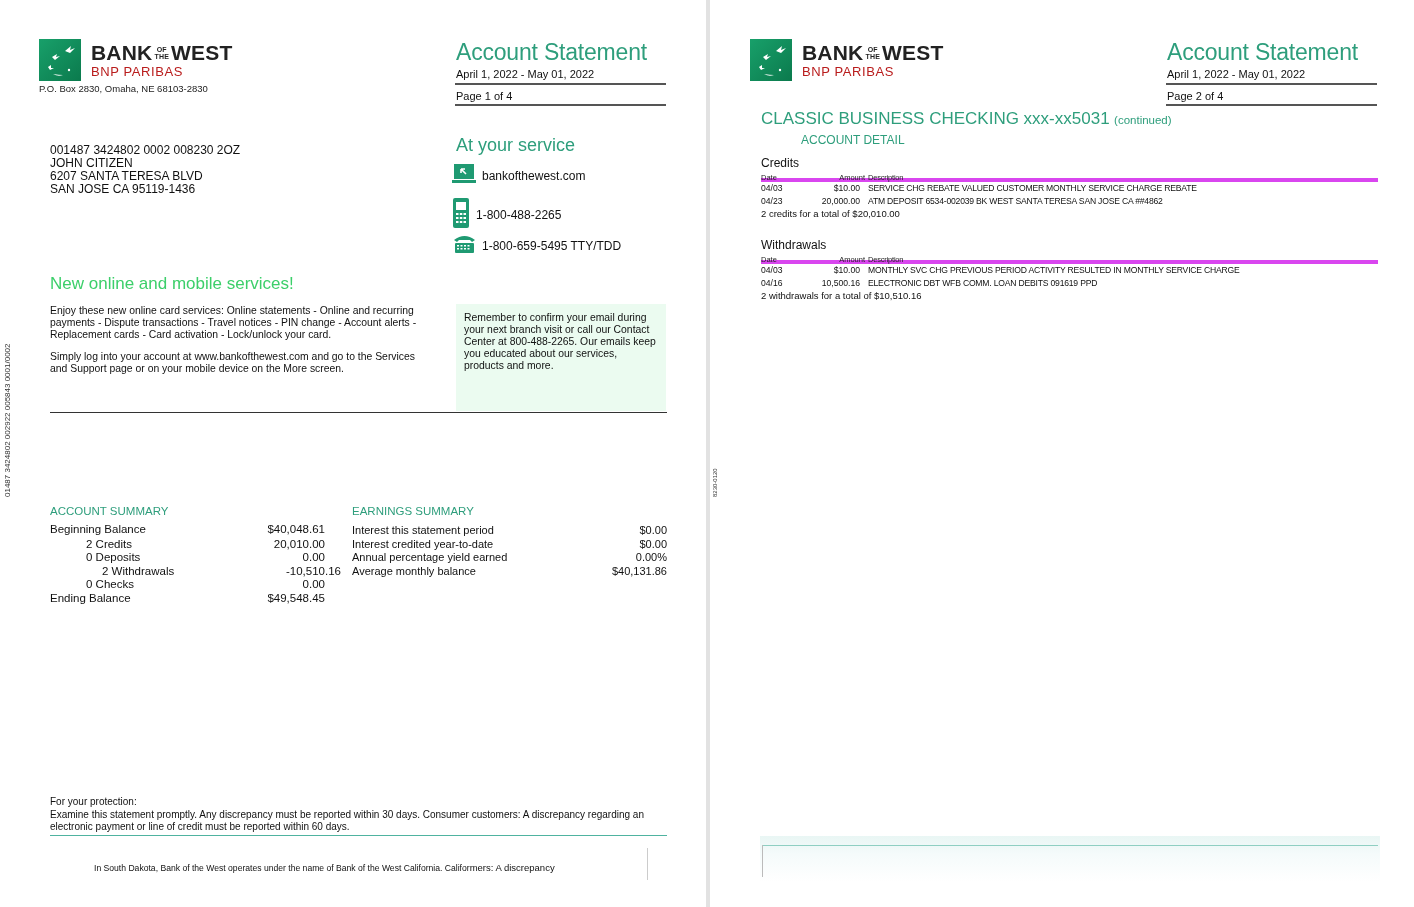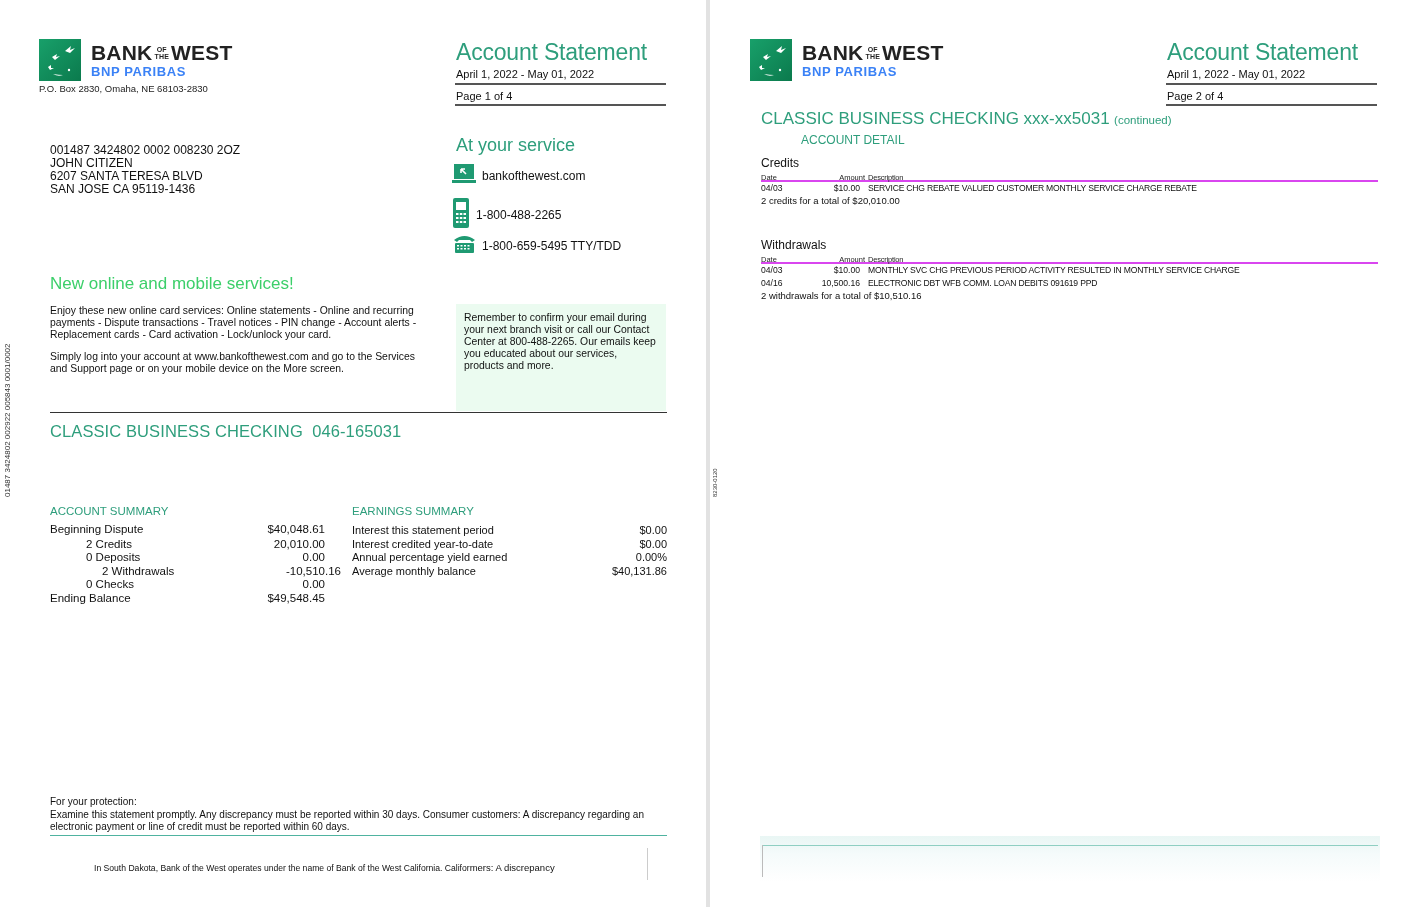"BNP PARIBAS" .logo-line2 { color: #3b82f6 -> #b91c1c; font-weight: bold -> normal }
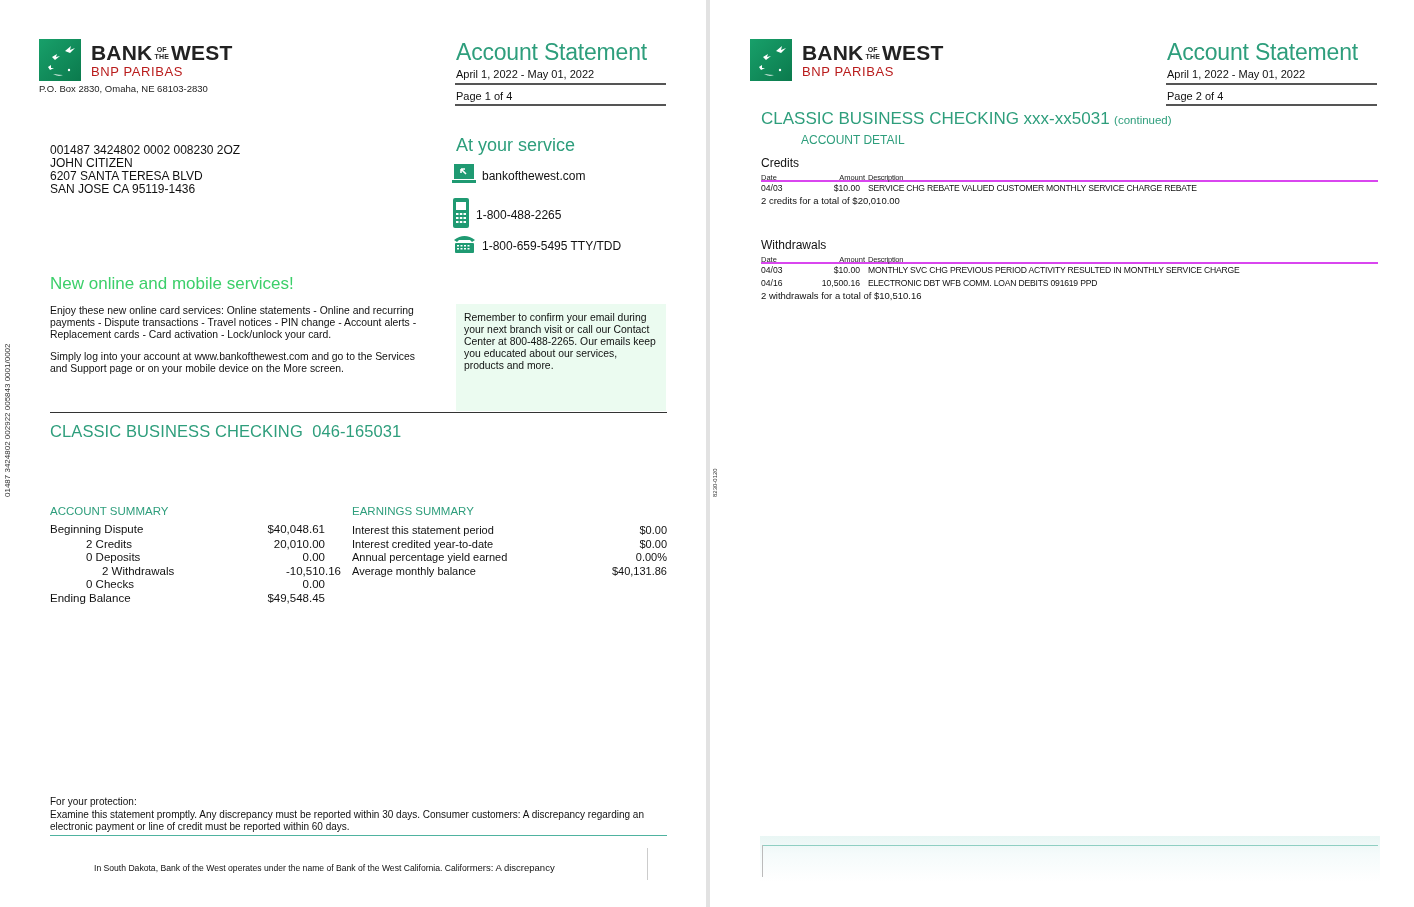"Date" .tbl-head { border-bottom: 2px solid #d946ef -> 4px solid #d946ef }
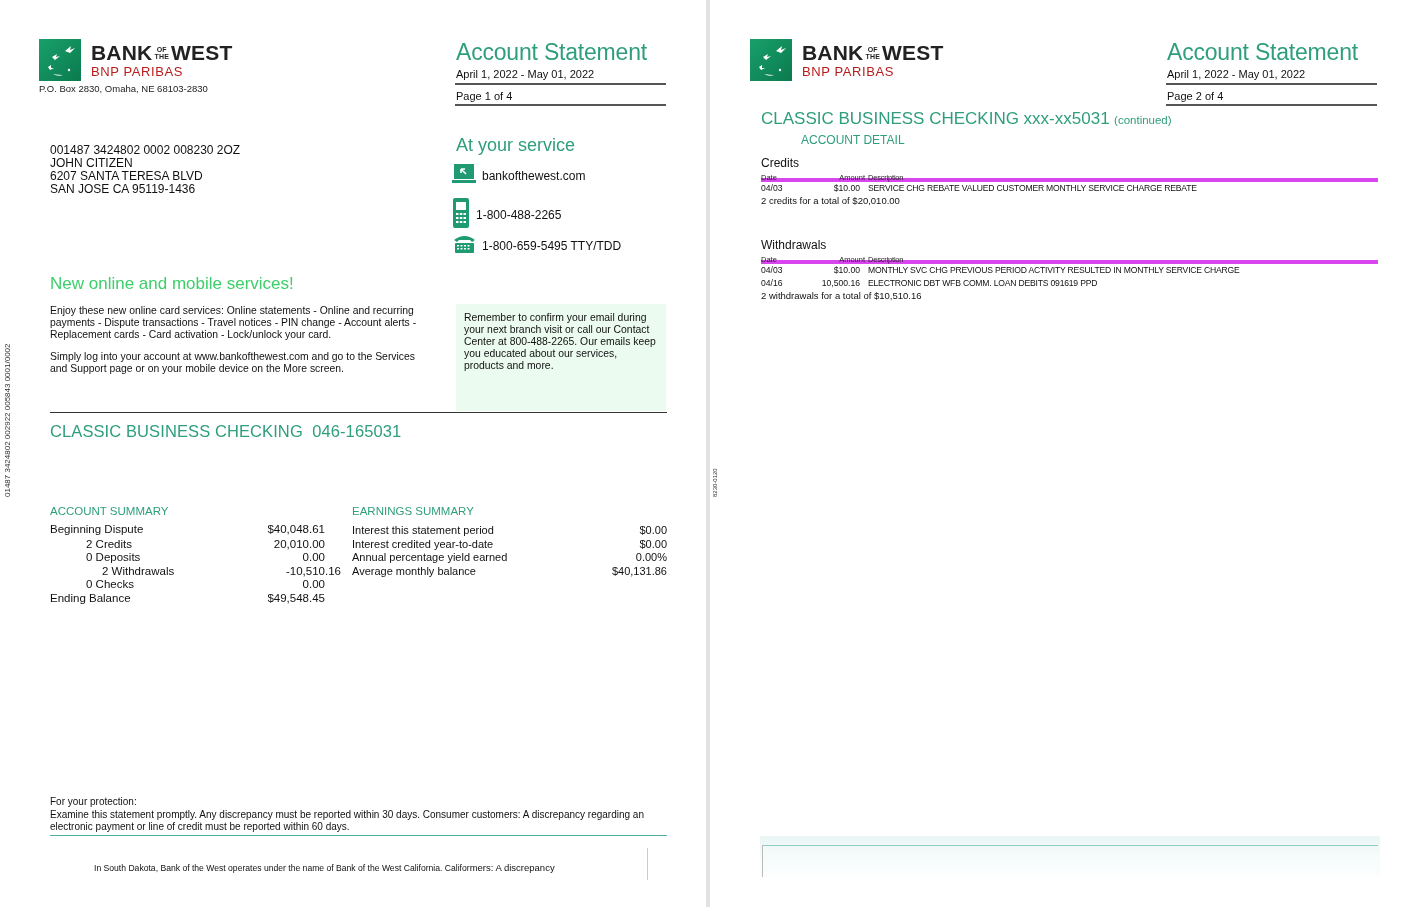"04/23" div.tbl-row { html: none -> <div> <span>04/23</span> <span>20,000.00</span> <span>ATM DEPOSIT 6534-002039 BK WEST SANTA TERESA SAN JOSE CA ##4862</span> </div> }
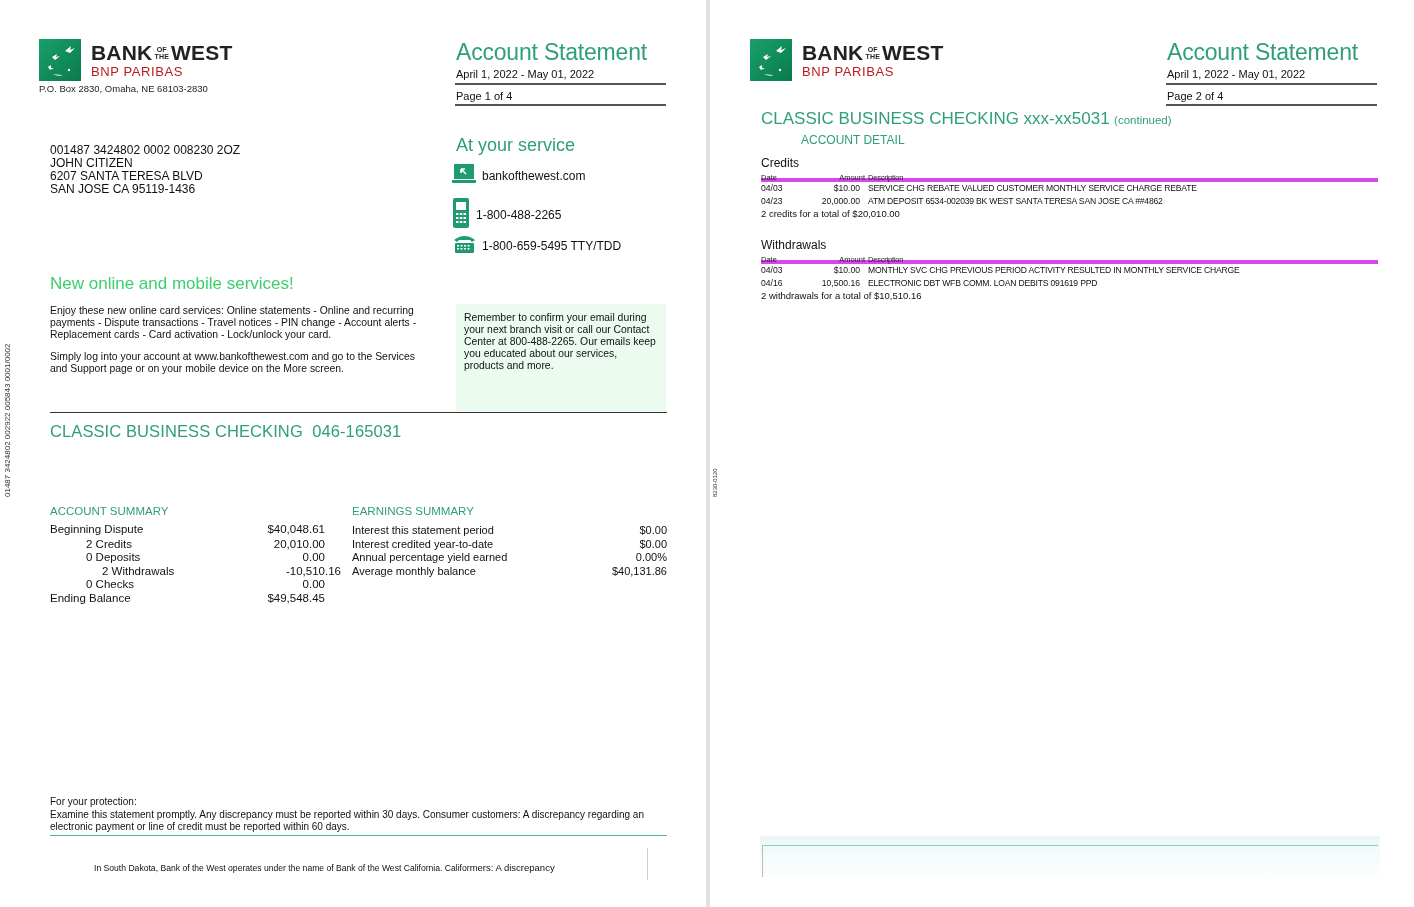"CLASSIC BUSINESS CHECKING 046-165031" div.abs { html: <div>CLASSIC BUSINESS CHECKING 046-165031</div> -> none }
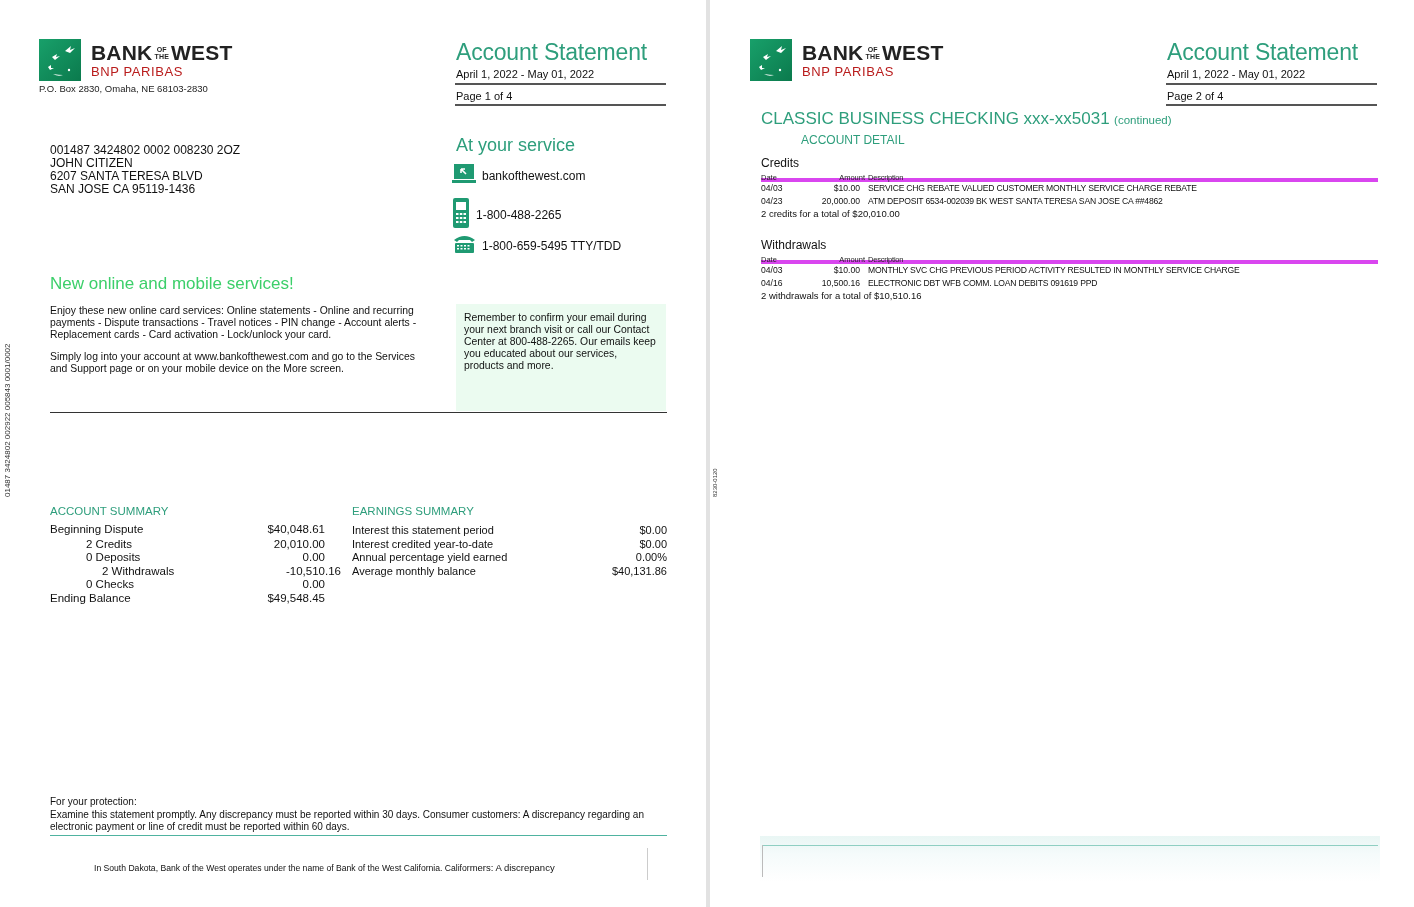"Beginning Dispute" span { text: Dispute -> Balance }
